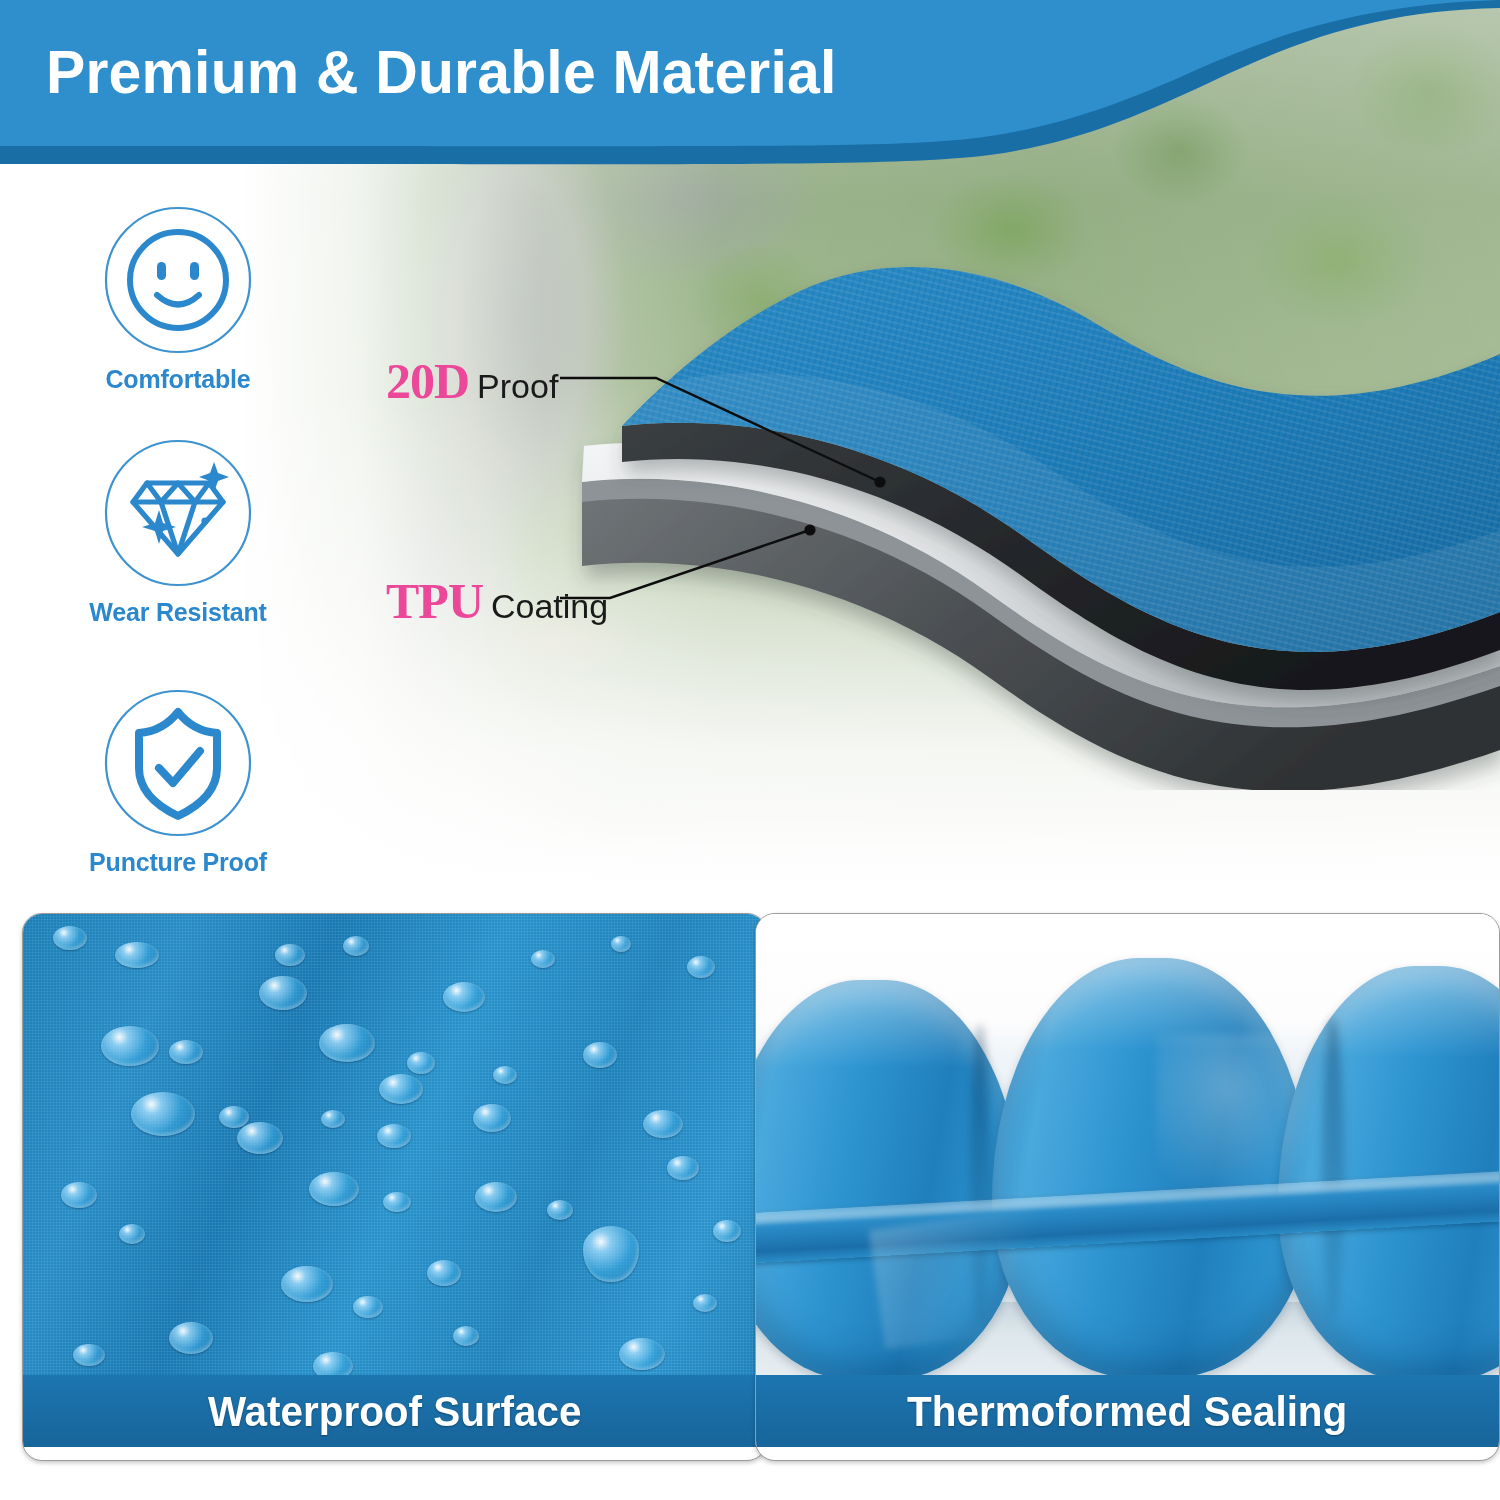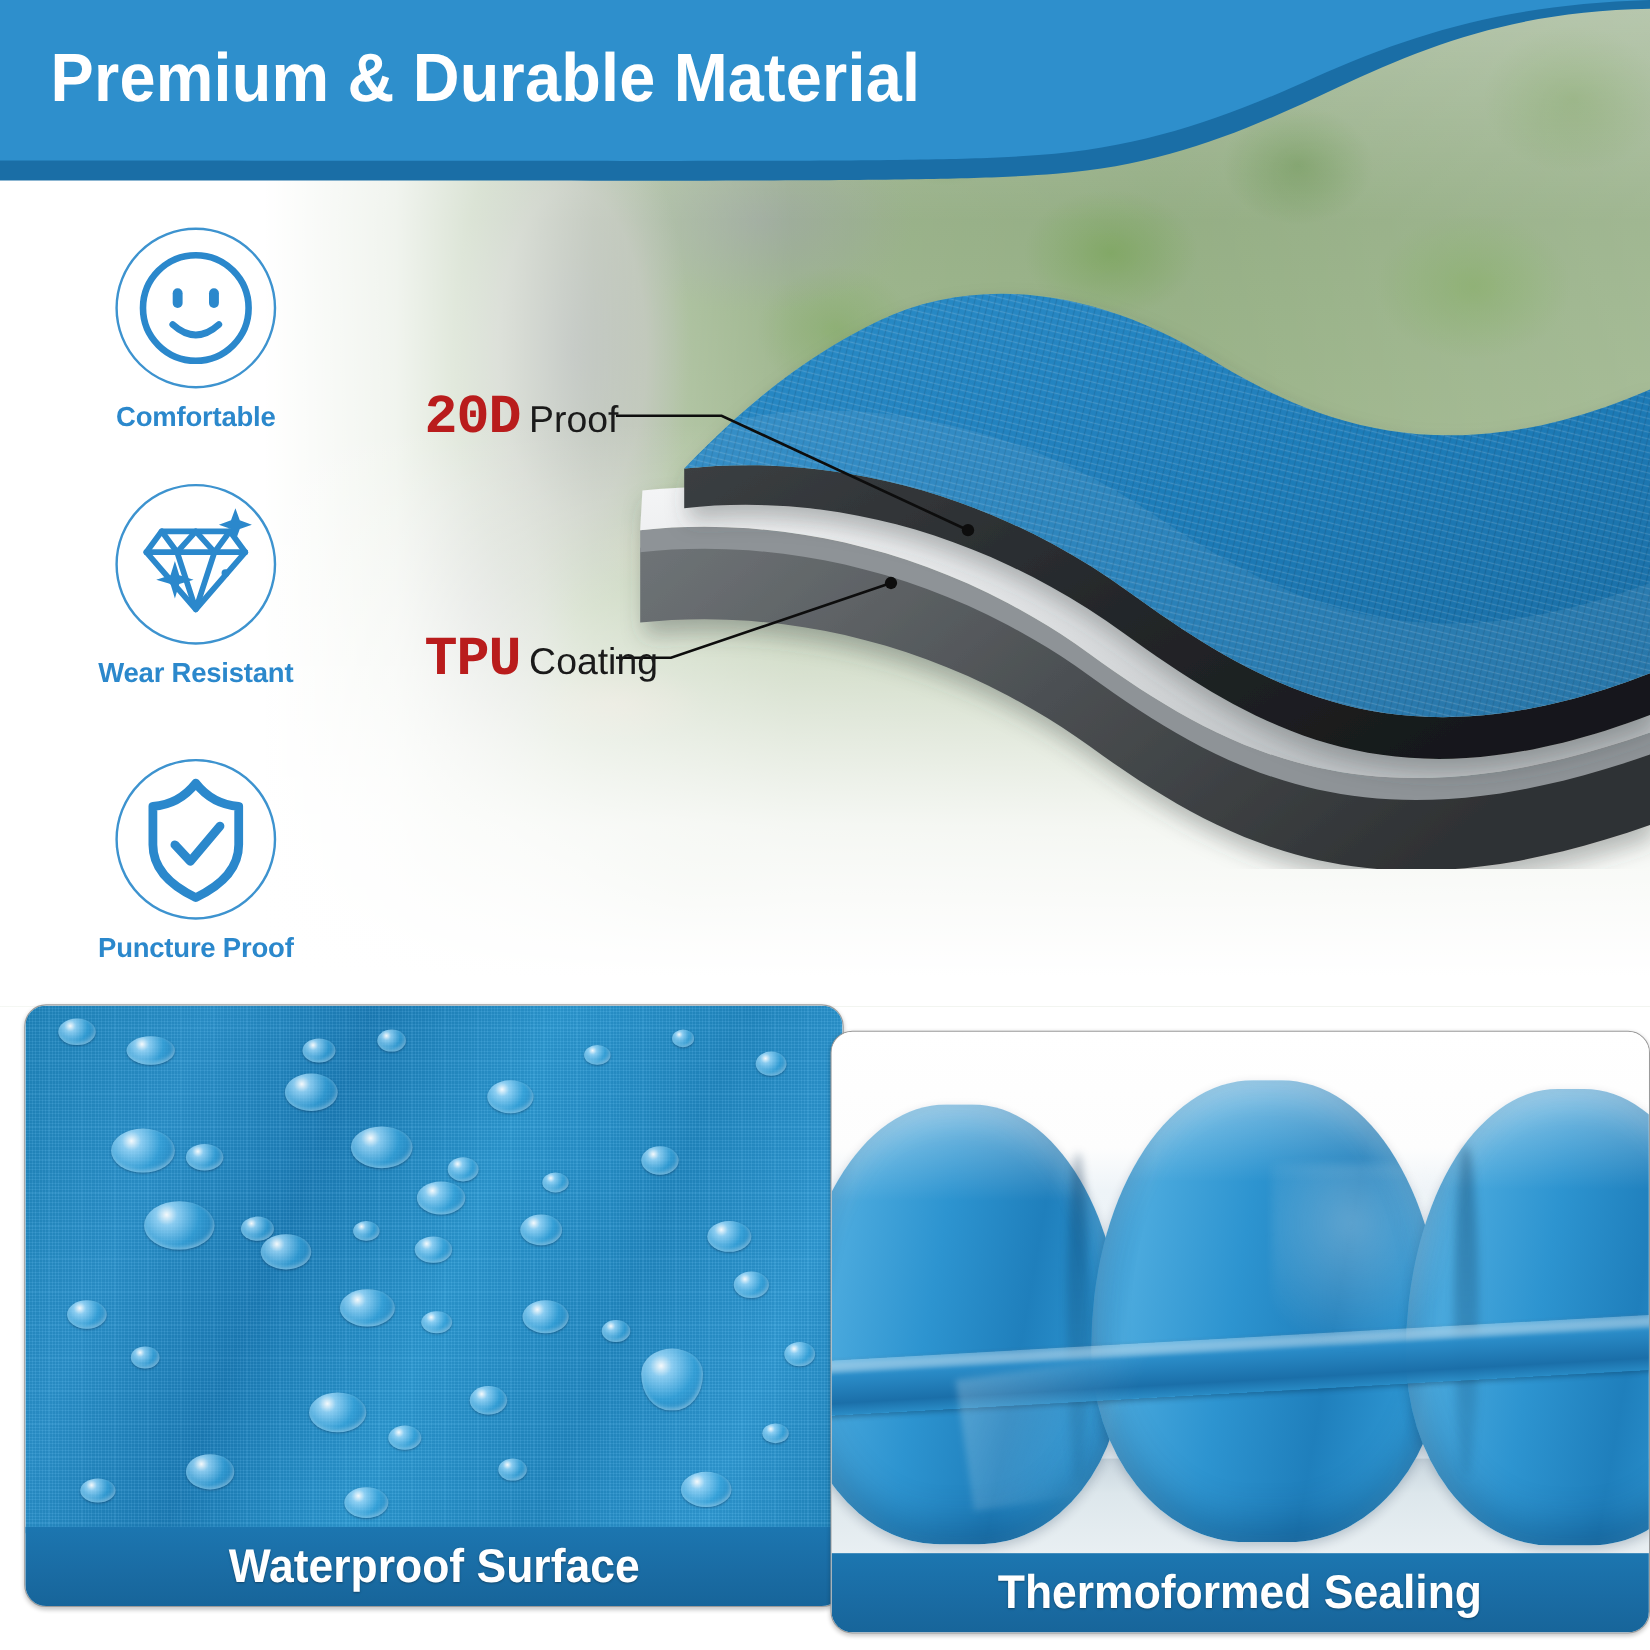"20D" .callout .big { color: #b91c1c -> #ec4899; font-family: Liberation Mono, monospace -> Liberation Serif, serif }
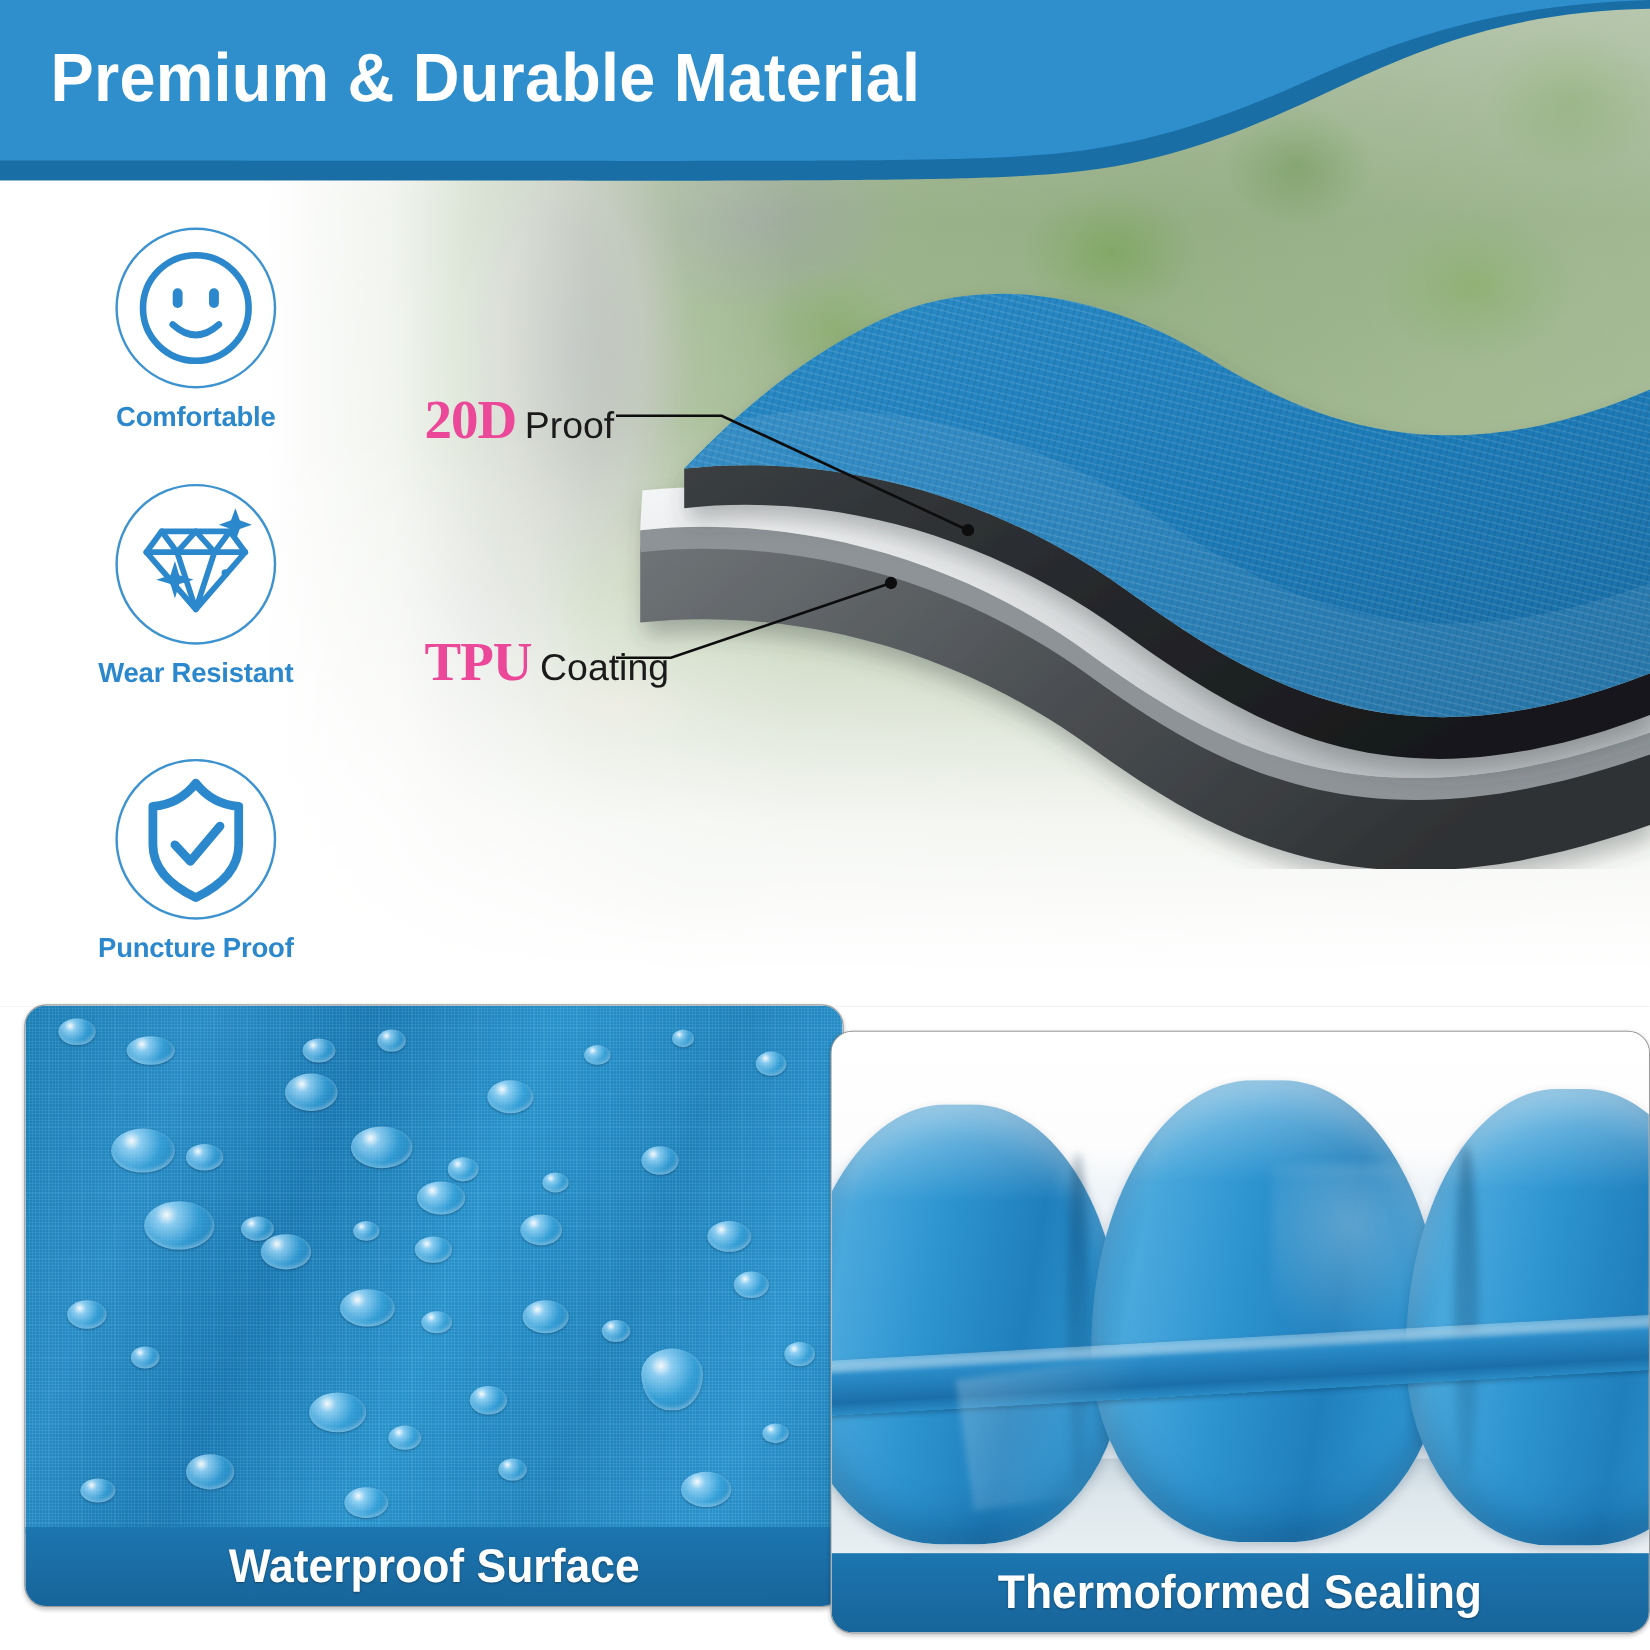"Waterproof Surface" .panel-caption { bottom: 0 -> 13px }
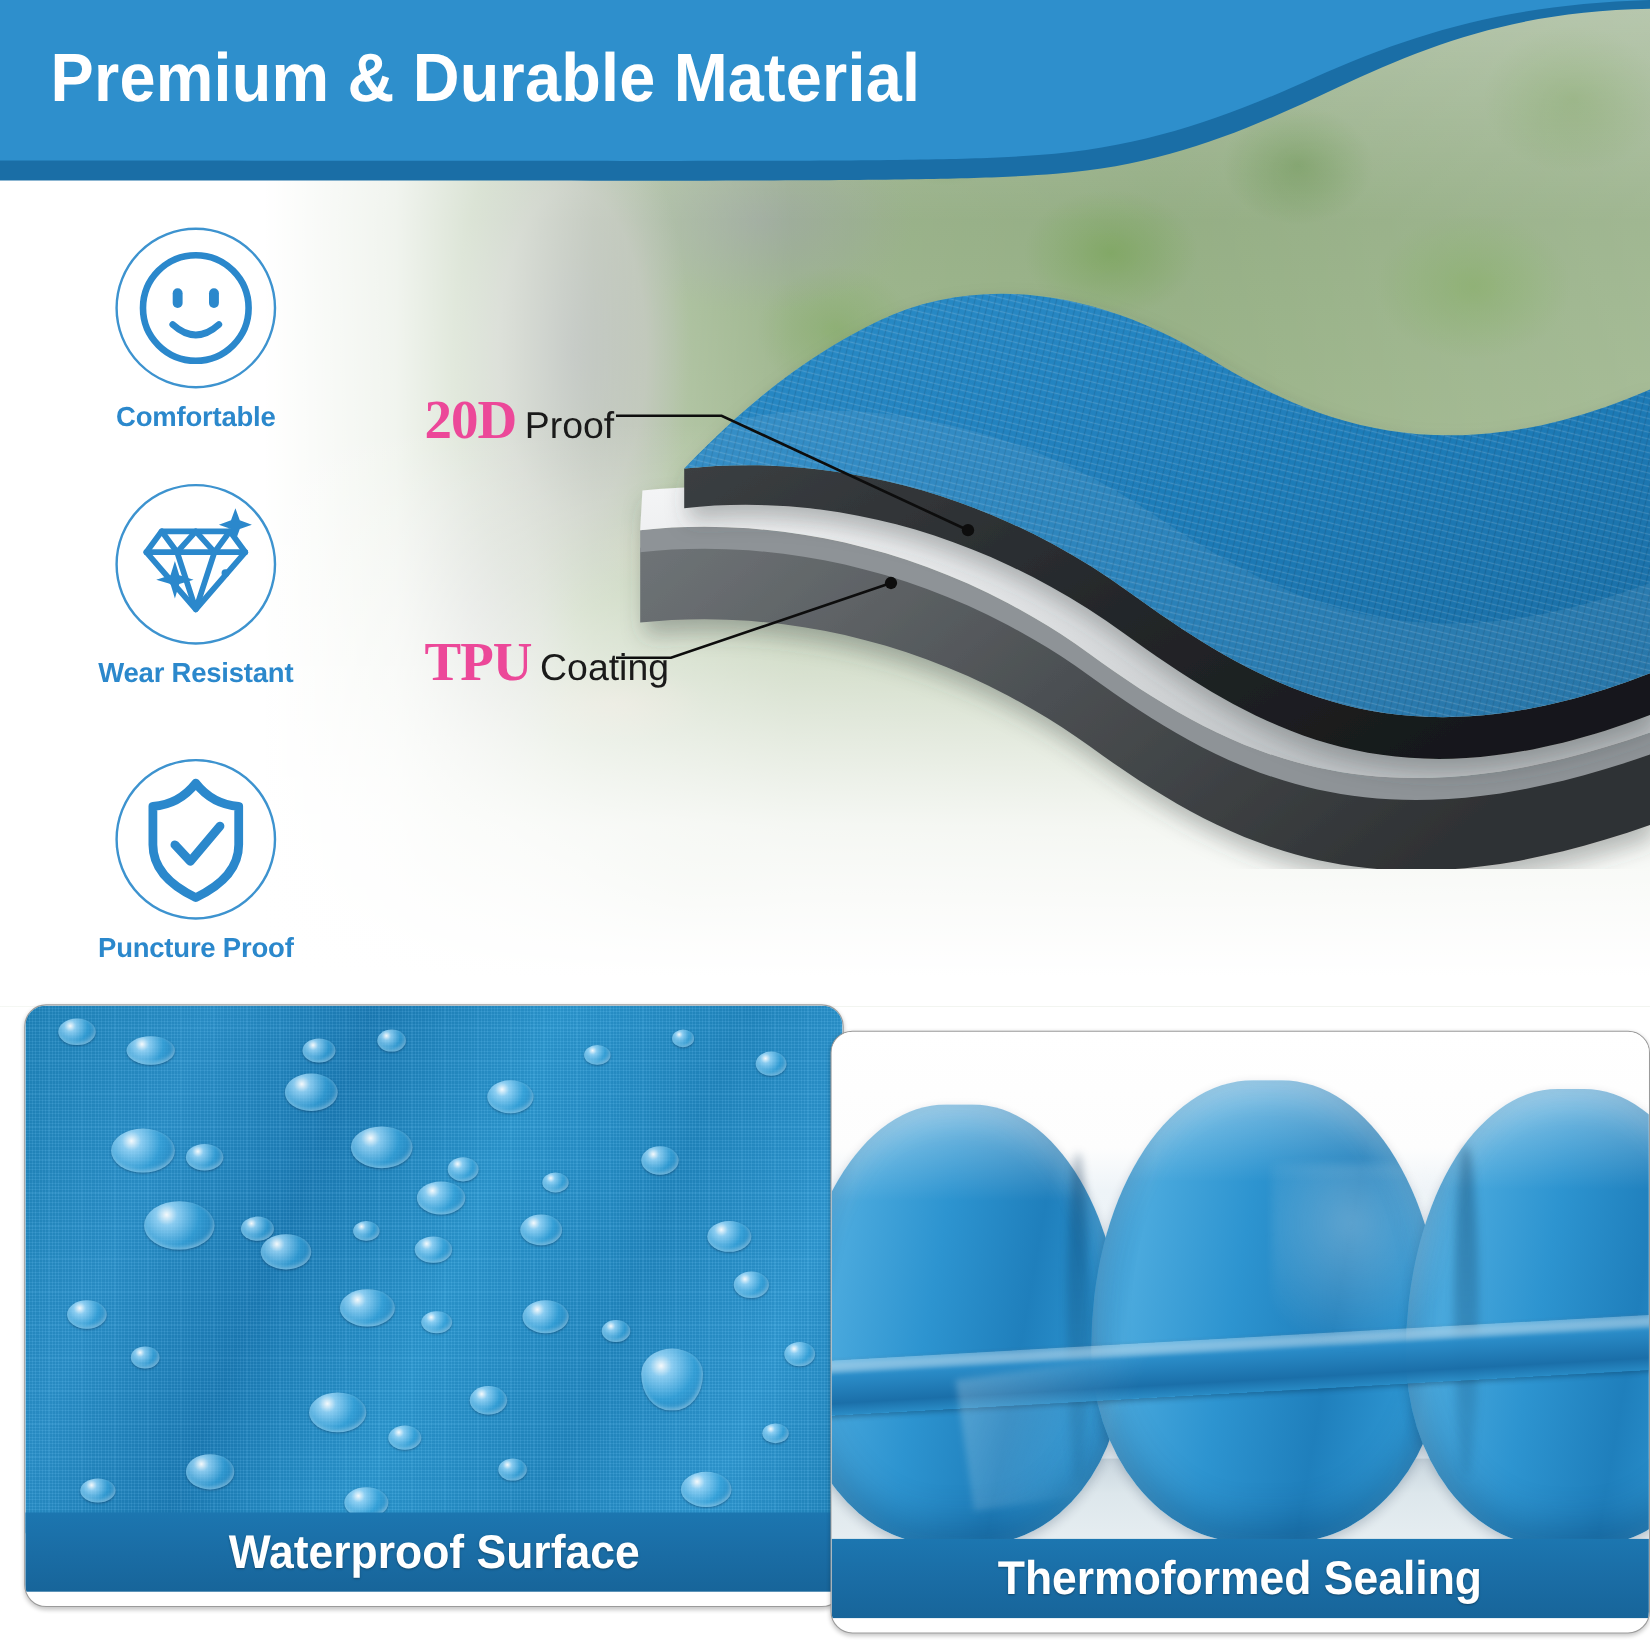"Thermoformed Sealing" #panel-right { margin-top: 24px -> none }
